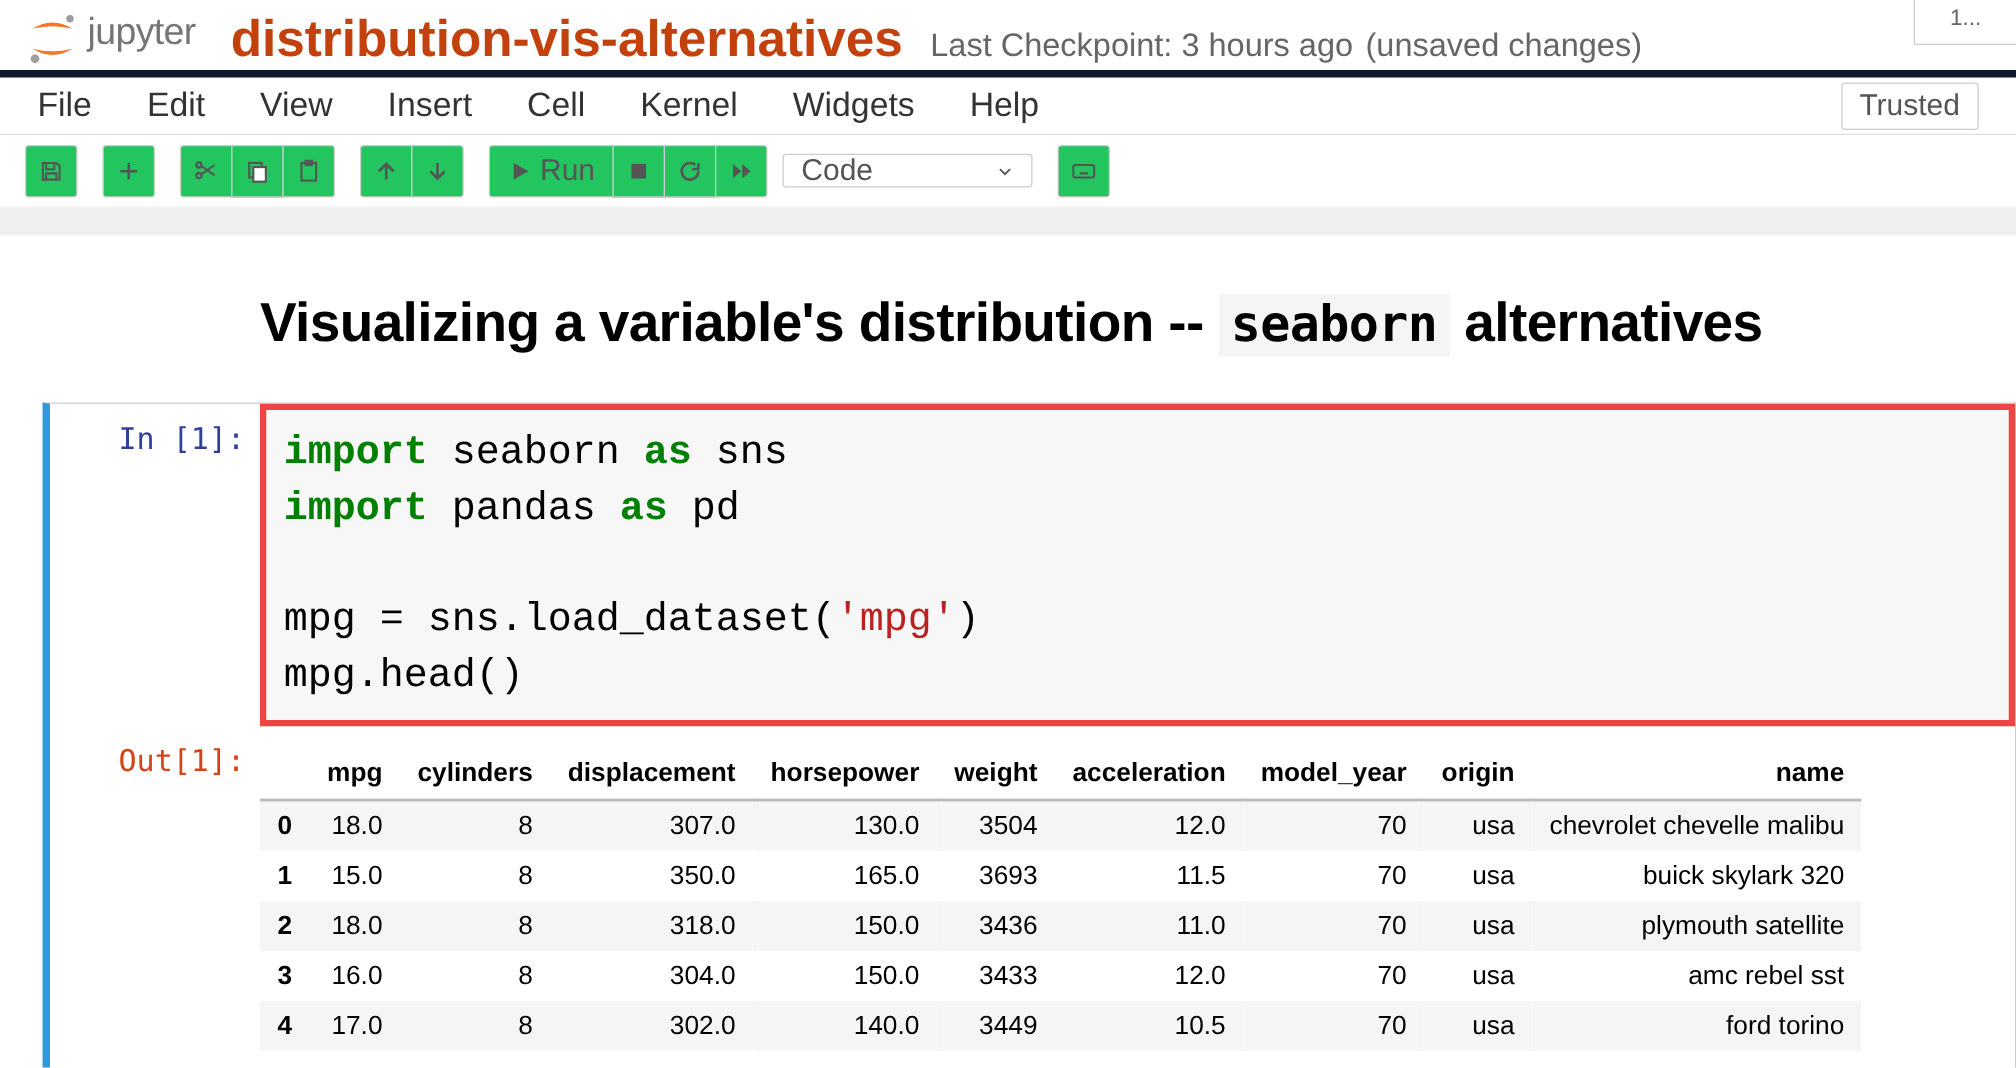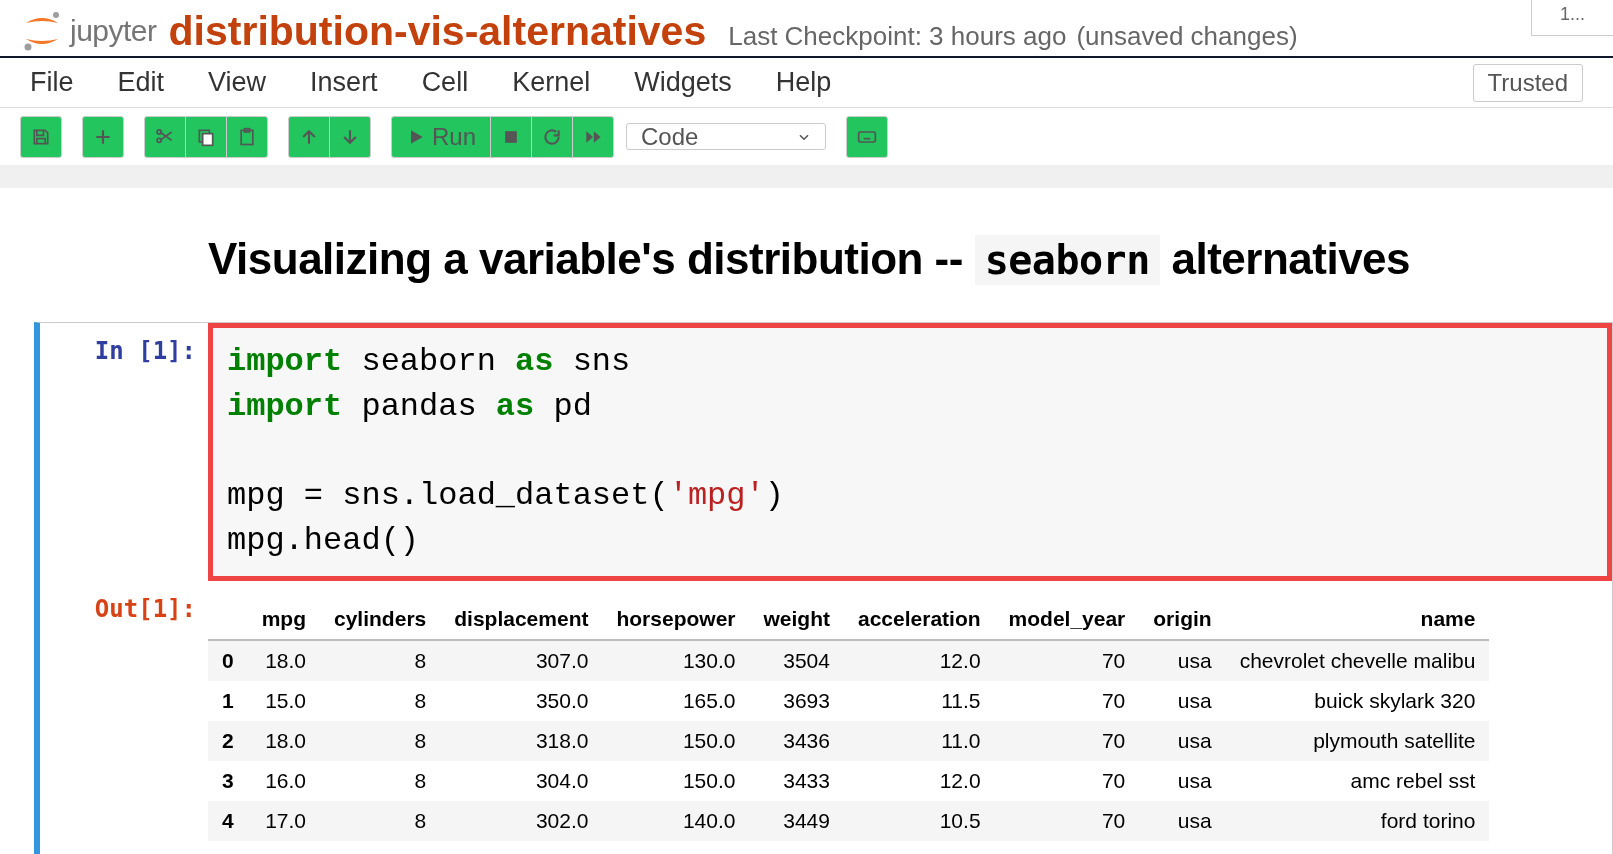"jupyter" .jupyter-logo { align-items: center -> flex-start; margin-right: 12px -> 28px }
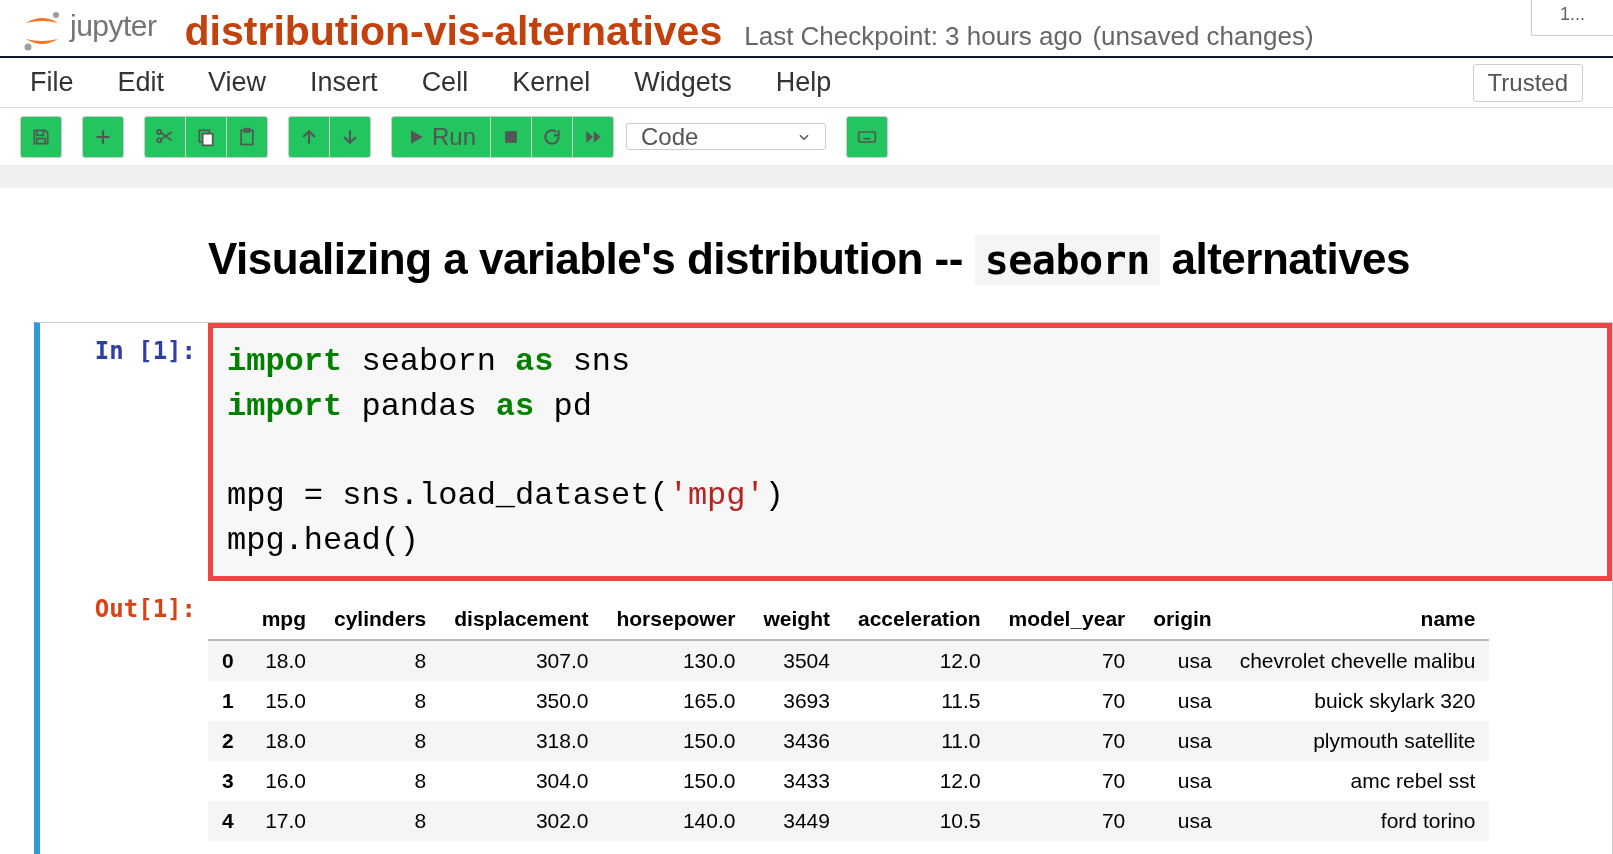"File" .menubar { border-top: 2px solid #0f172a -> 6px solid #0f172a }
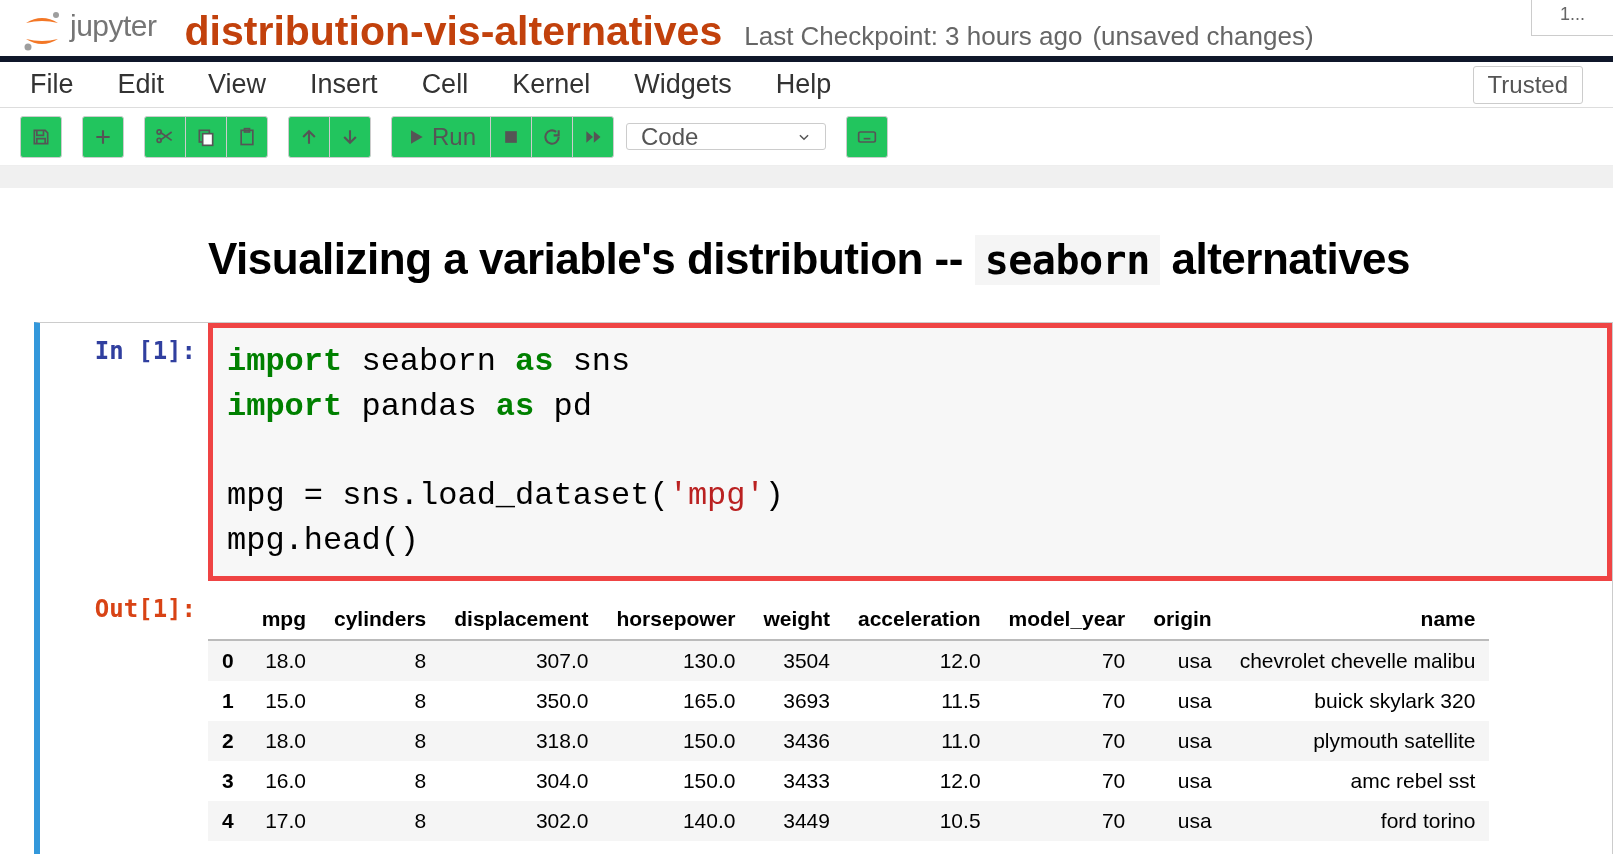"In [1]:" .prompt-col { font-weight: bold -> none }
